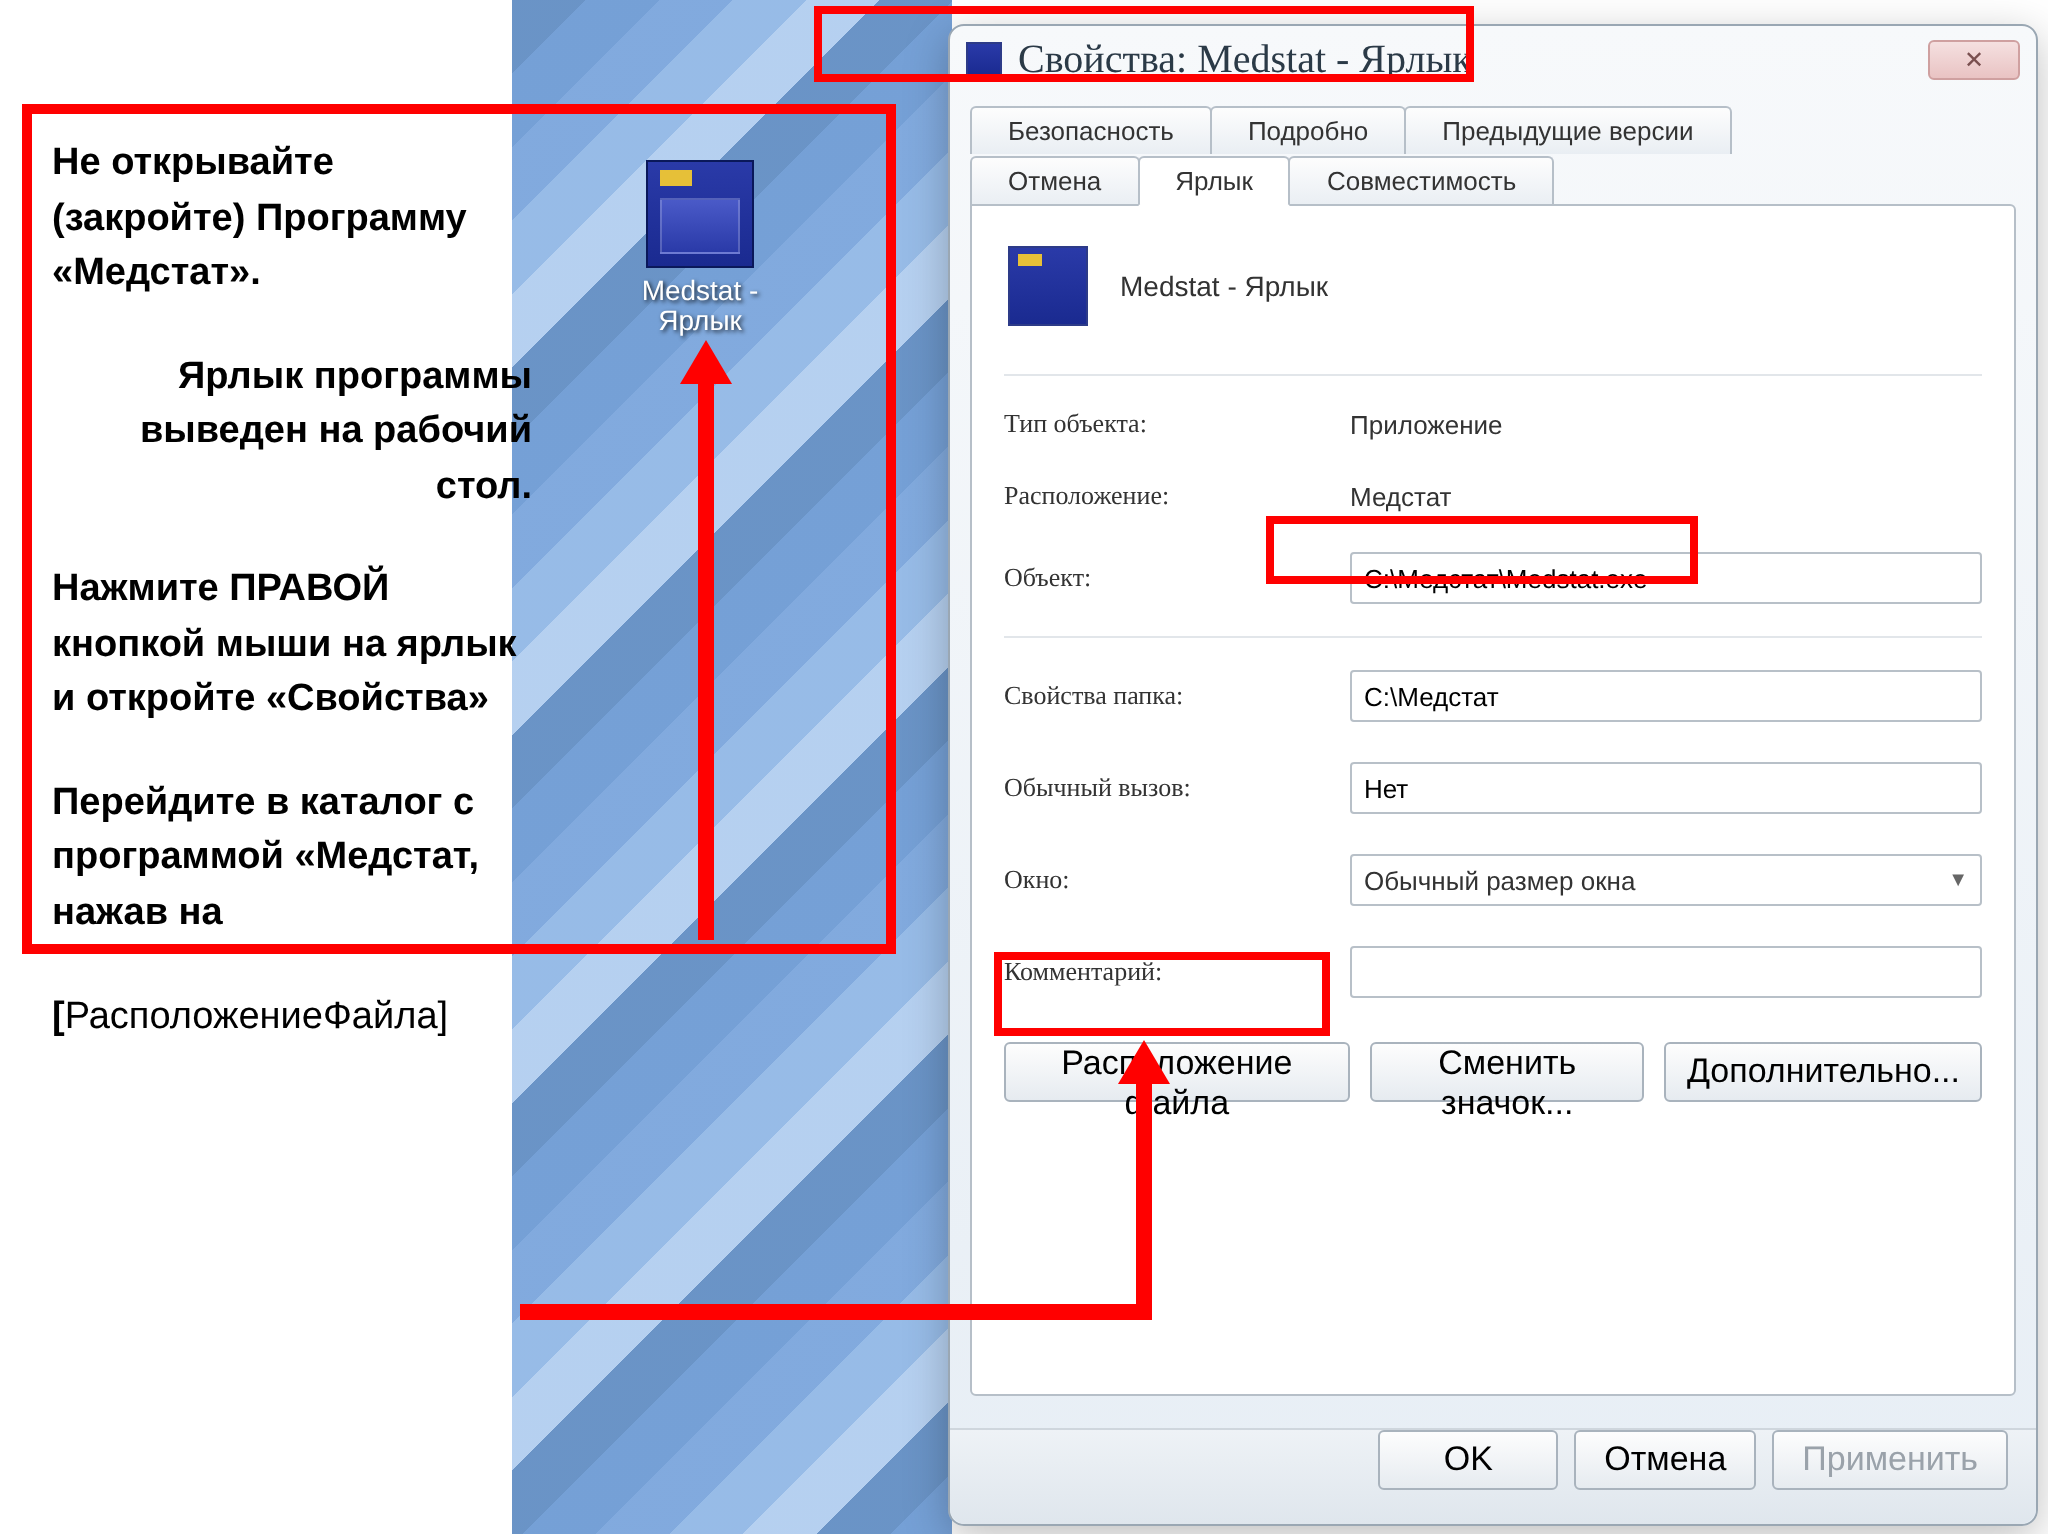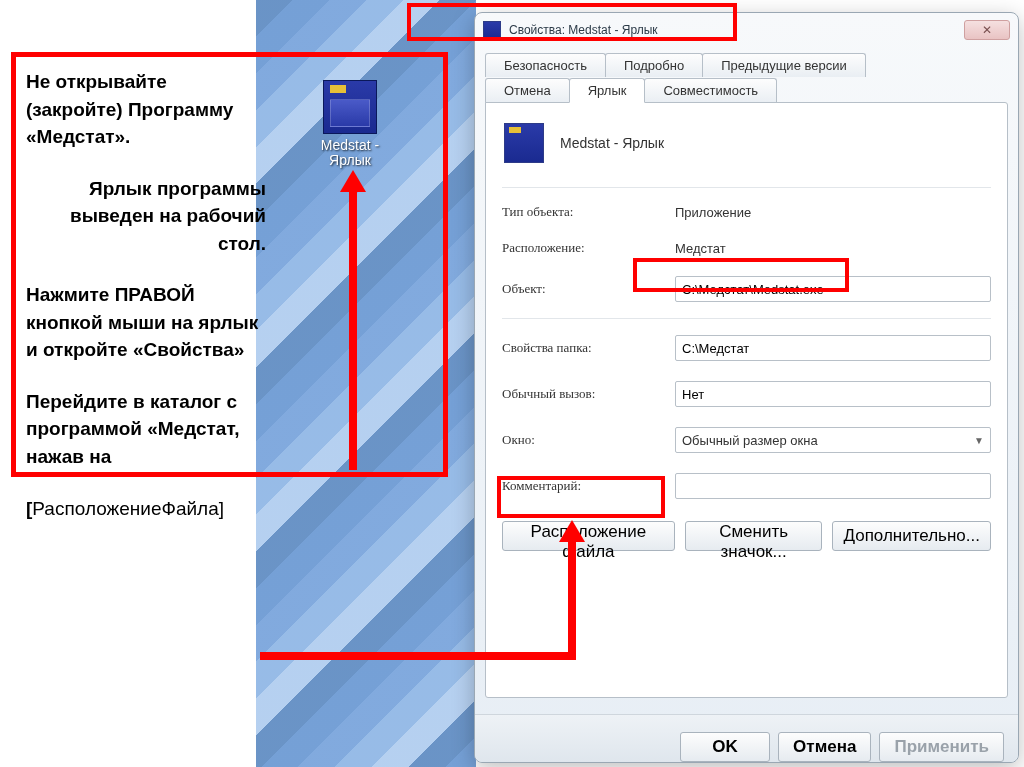"Свойства: Medstat - Ярлык" .titlebar .title { font-family: none -> Liberation Serif, serif; font-size: 12px -> 20px }
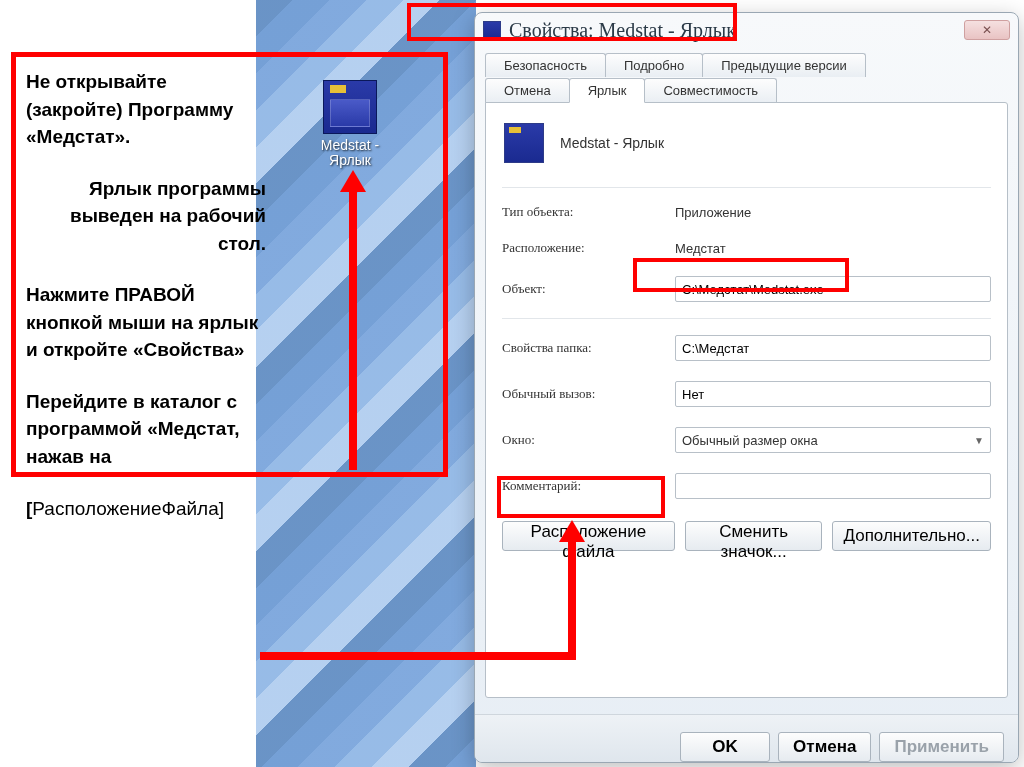"OK" .footer { align-items: flex-end -> flex-start; font-weight: bold -> none }
